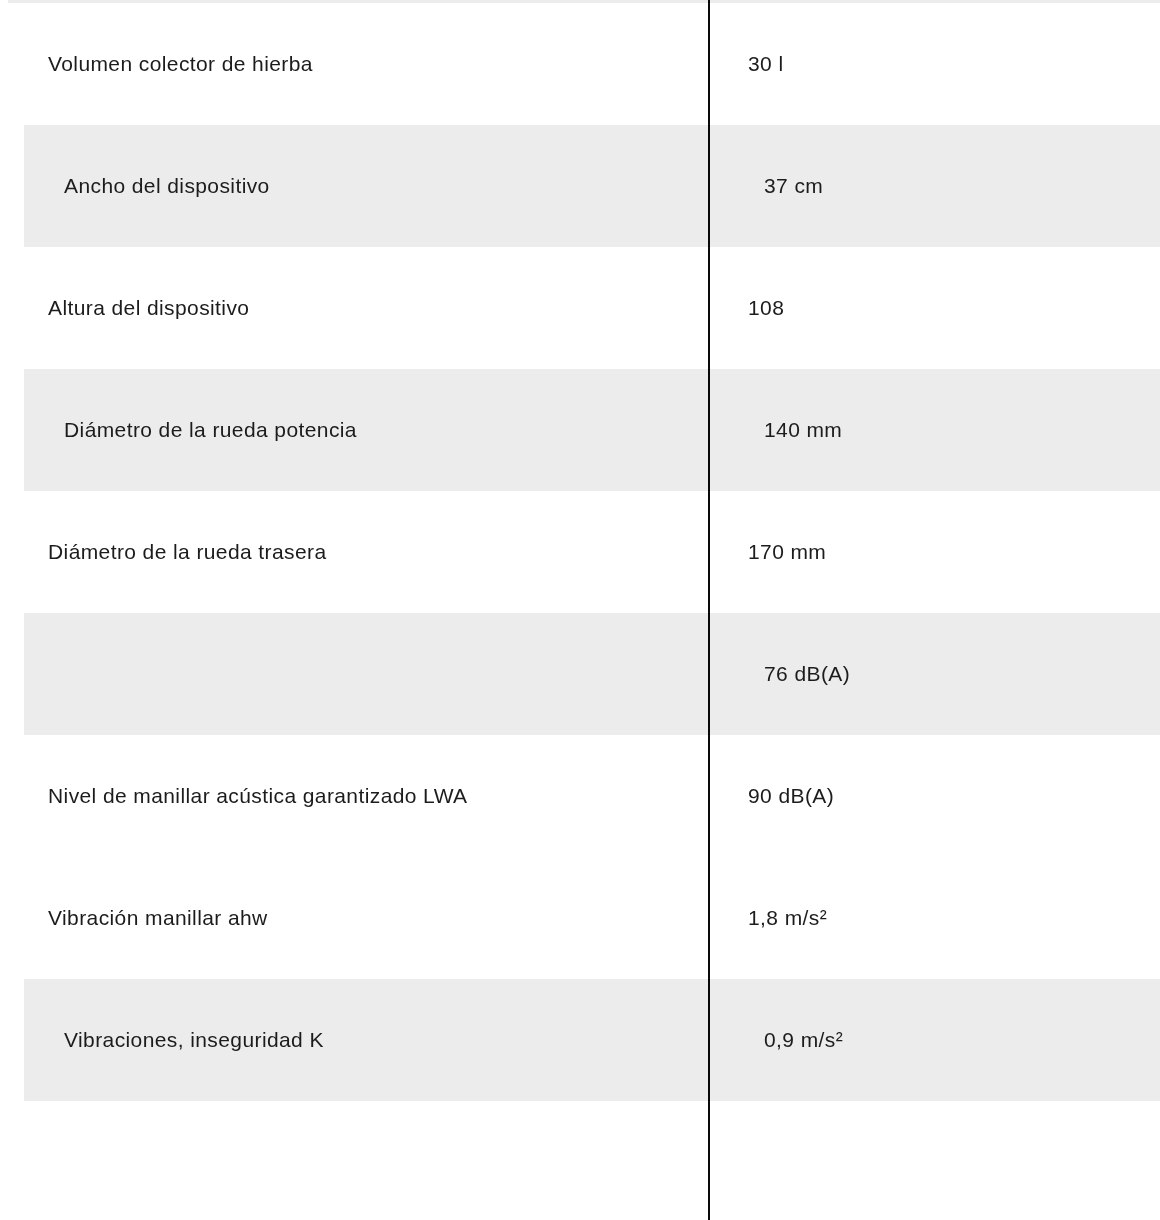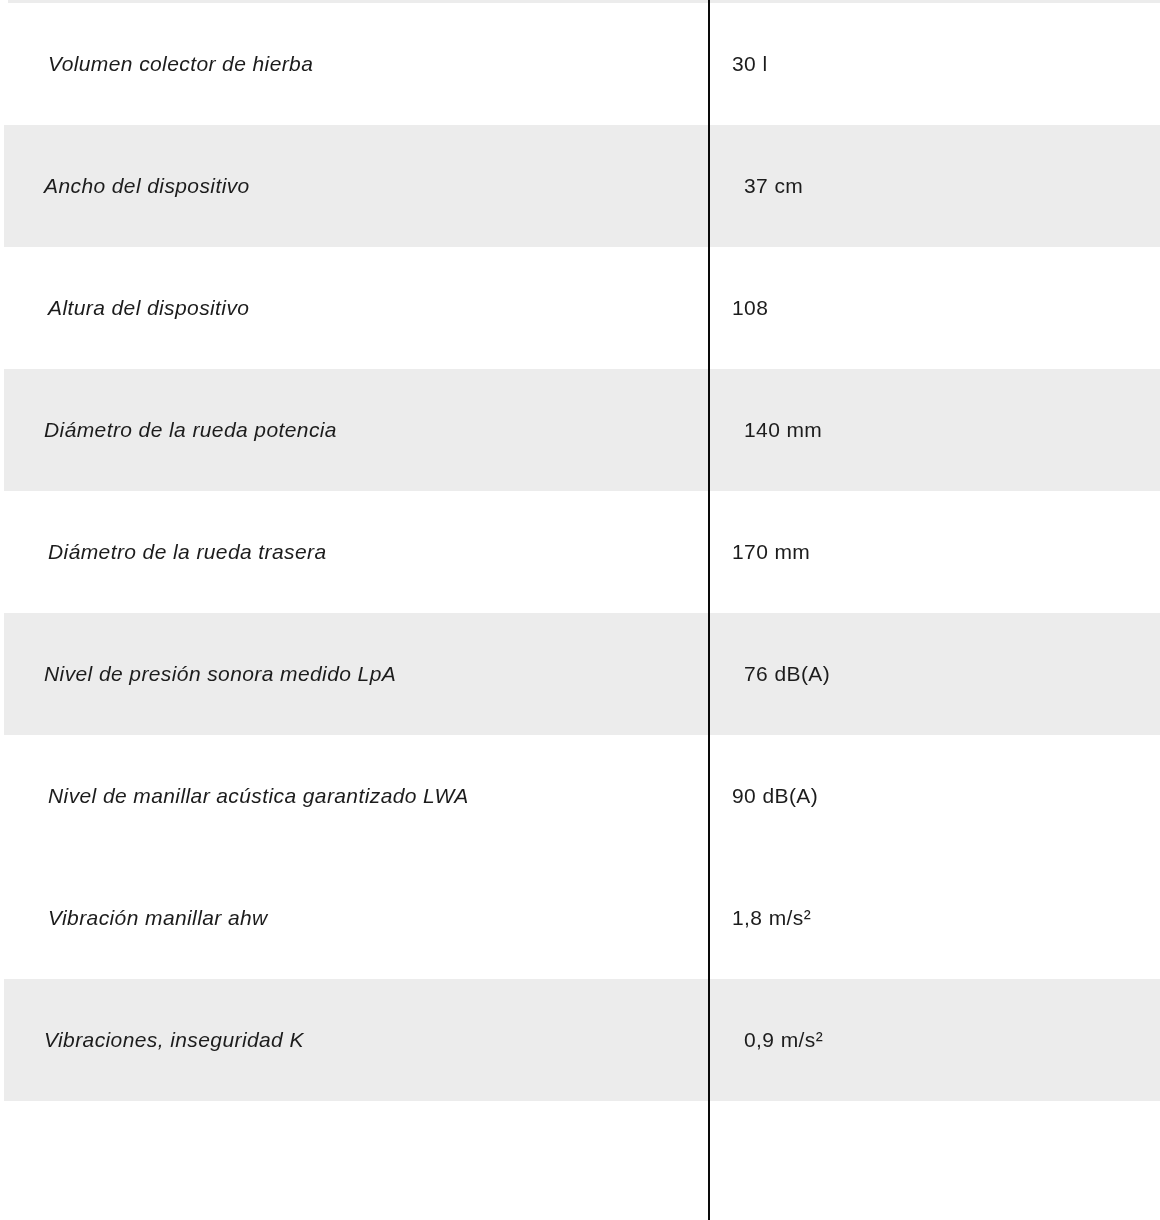"Volumen colector de hierba" .spec-label { font-style: italic -> none }
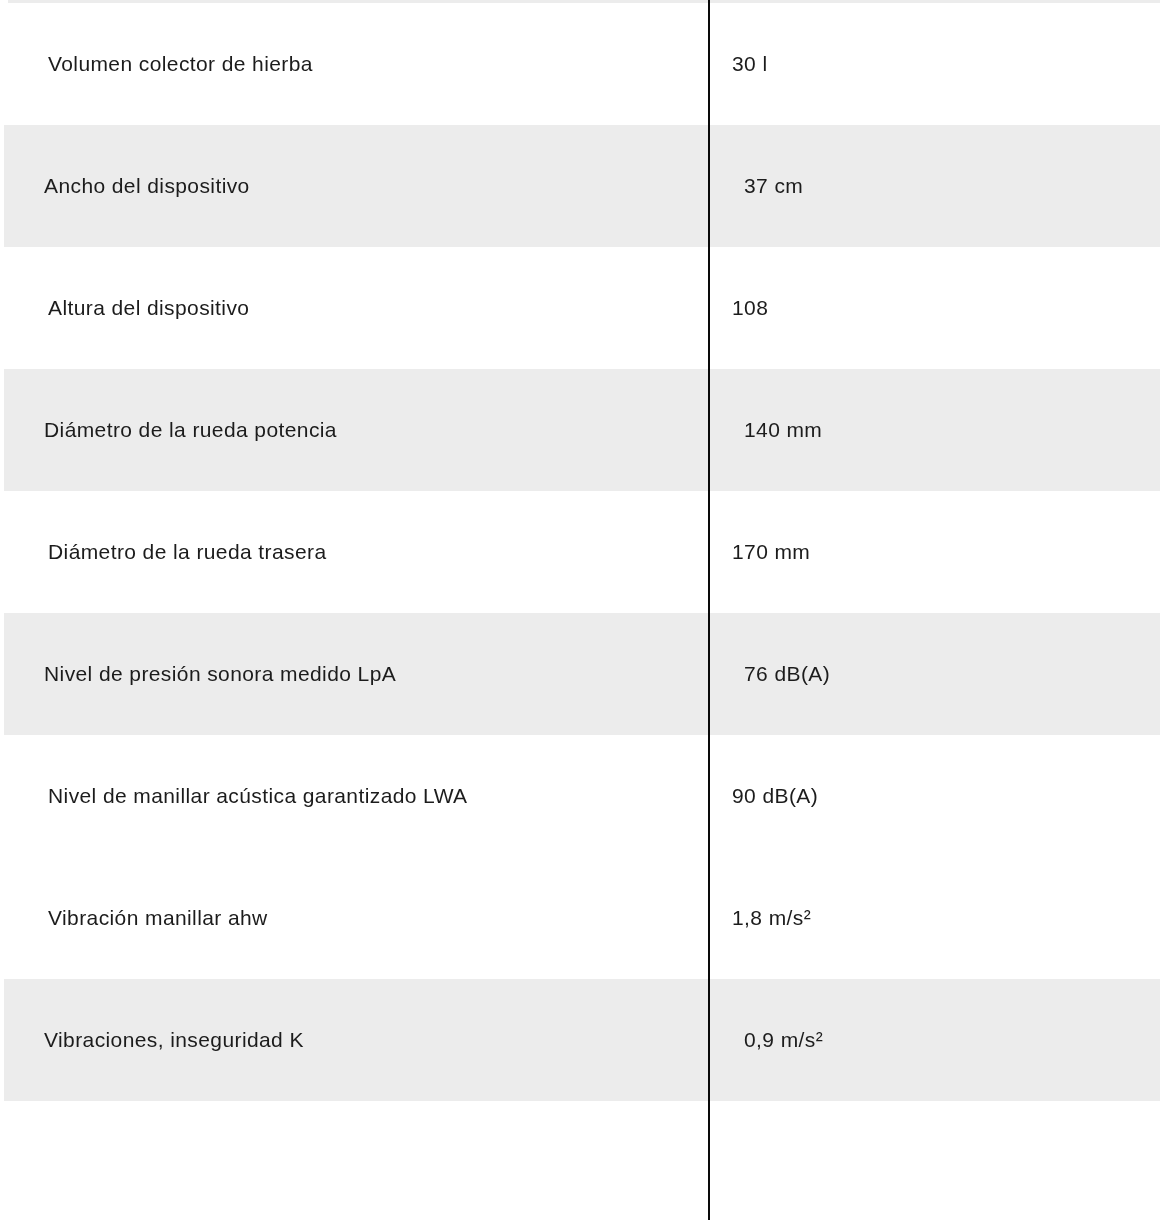"30 l" .spec-value { left: 732px -> 748px }
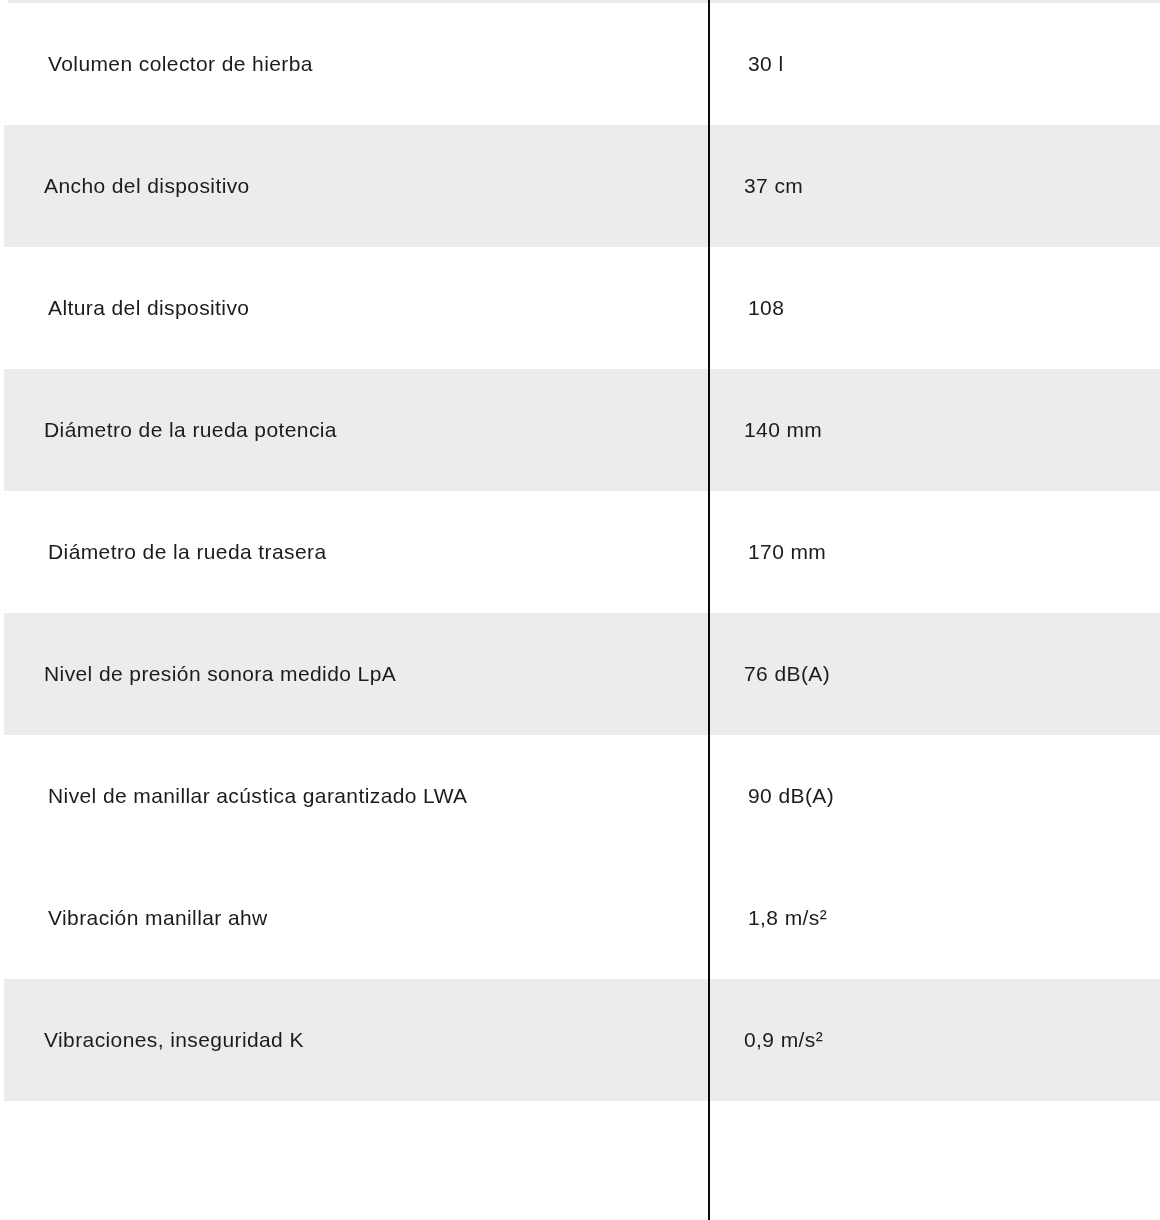"Ancho del dispositivo" .spec-row.alt { margin-left: 4px -> 24px }
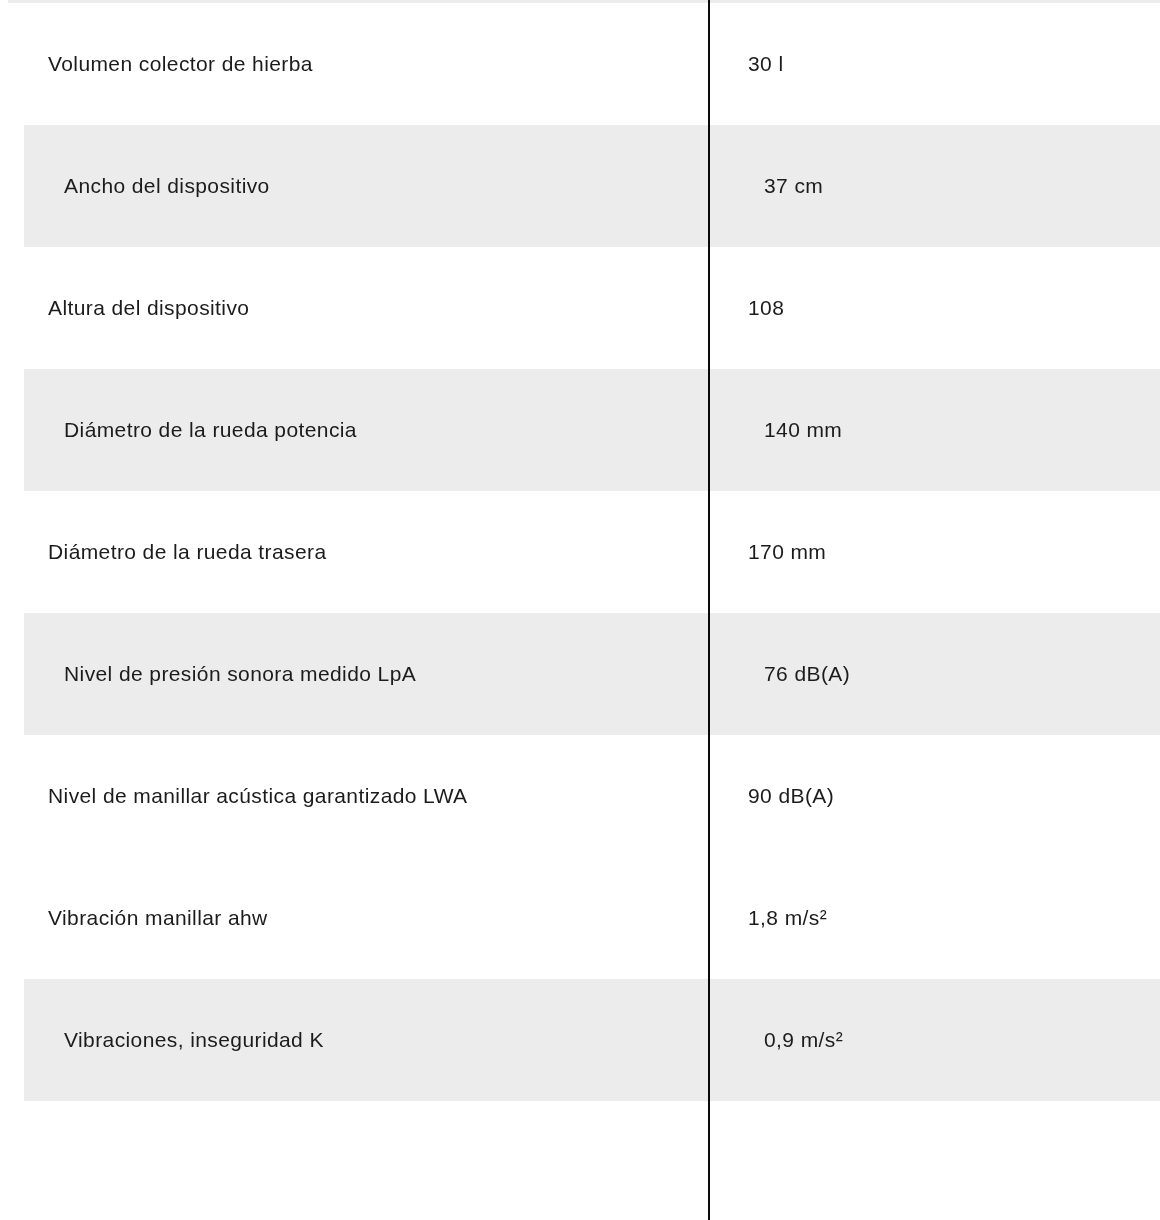"Nivel de presión sonora medido" span.spec-label { html: <span>Nivel de presión sonora medido LpA</span> -> none }
